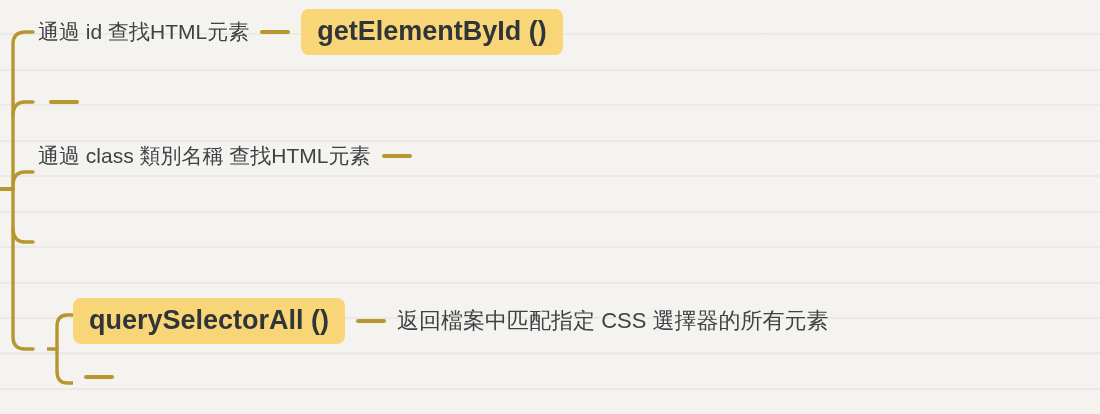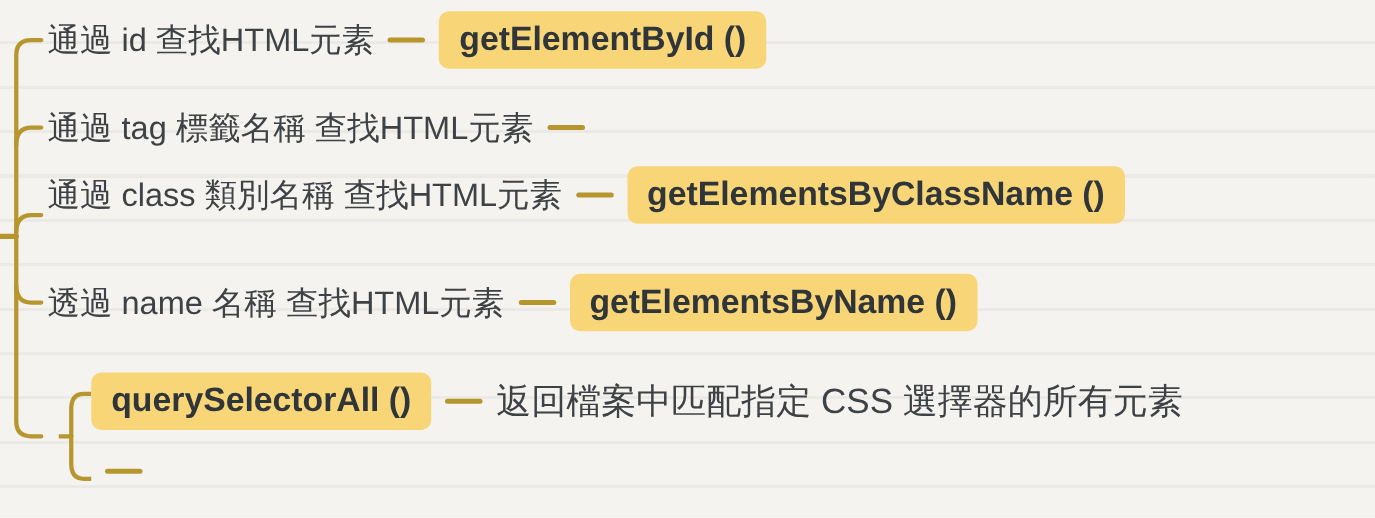"通過 id 查找HTML元素" .label { font-size: 26px -> 21px }
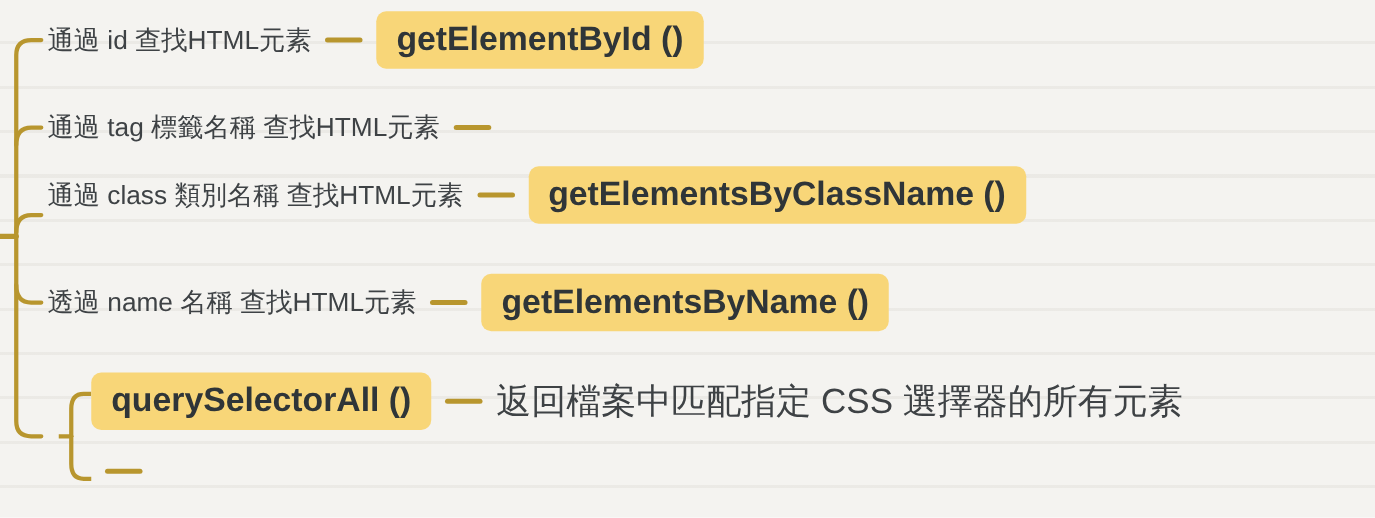"通過 tag 標籤名稱 查找HTML元素" span.label { html: <span>通過 tag 標籤名稱 查找HTML元素</span> -> none }
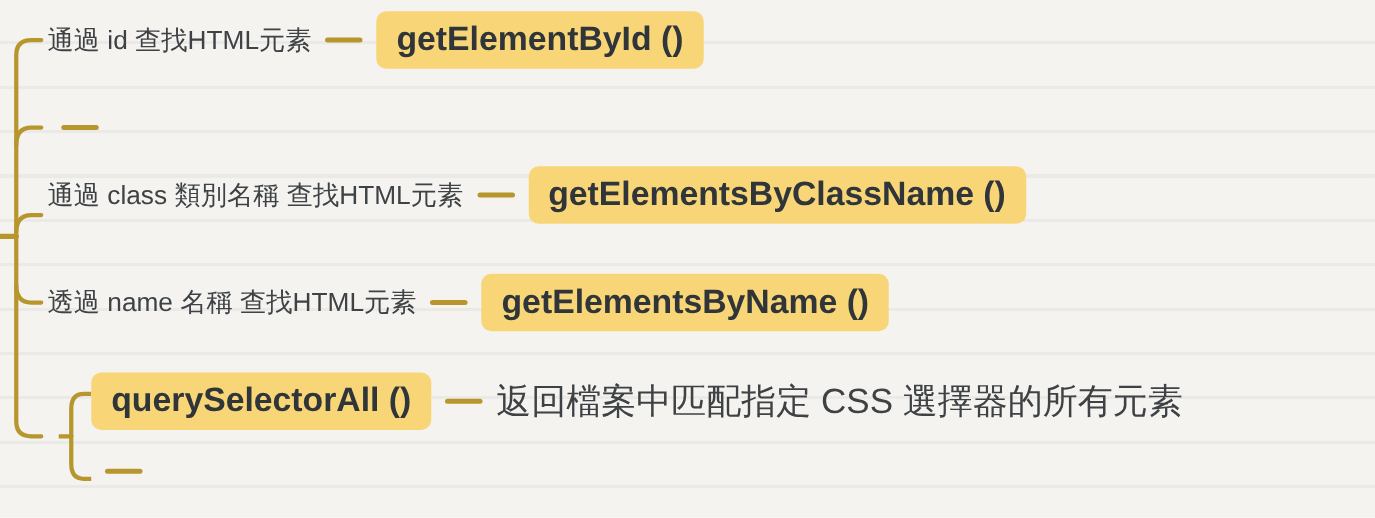"getElementsByClassName ()" span.chip { html: <span>getElementsByClassName ()</span> -> none }
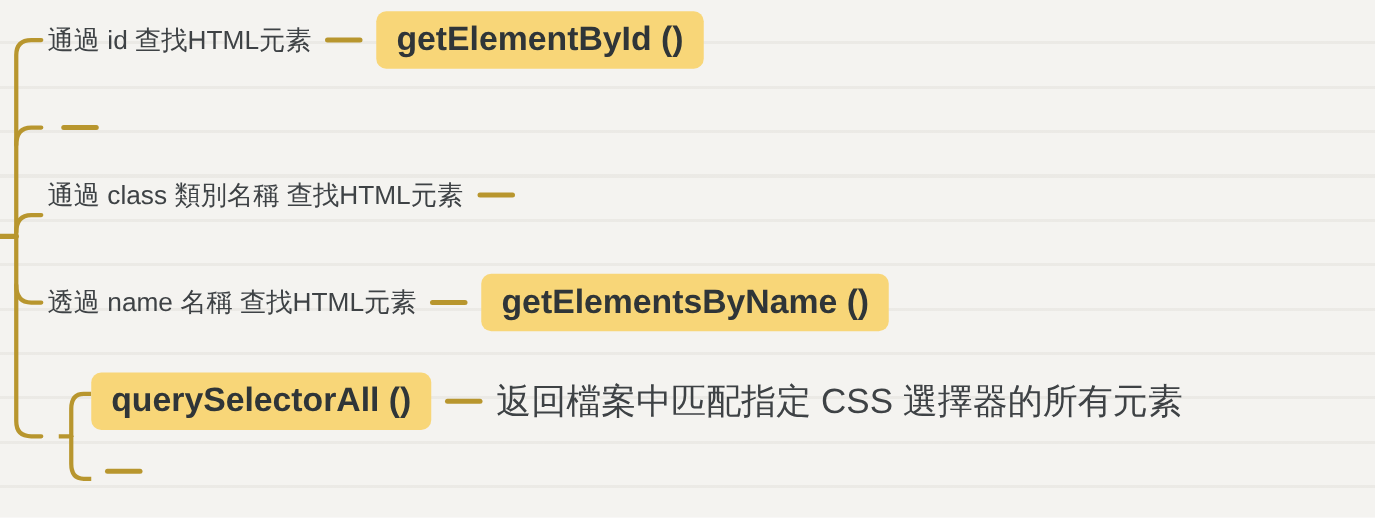"透過 name 名稱 查找HTML元素" div.row { html: <div> <span>透過 name 名稱 查找HTML元素</span> <span></span> <span>getElementsByName ()</span> </div> -> none }
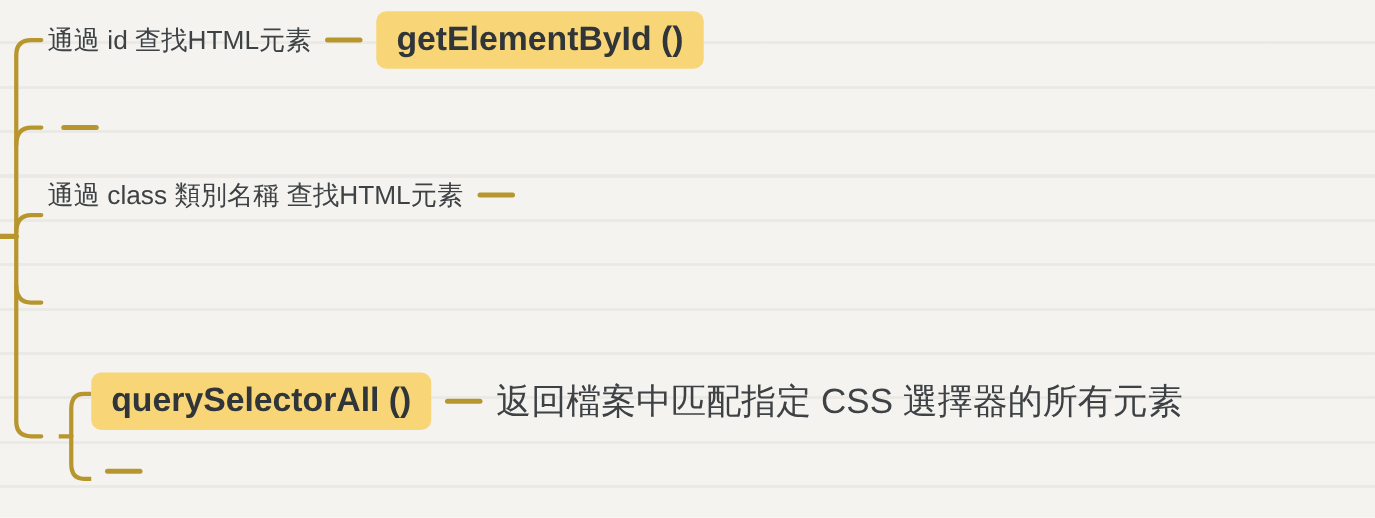"返回檔案中匹配指定 CSS 選擇器的所有元素" .desc { font-size: 28px -> 22px }
